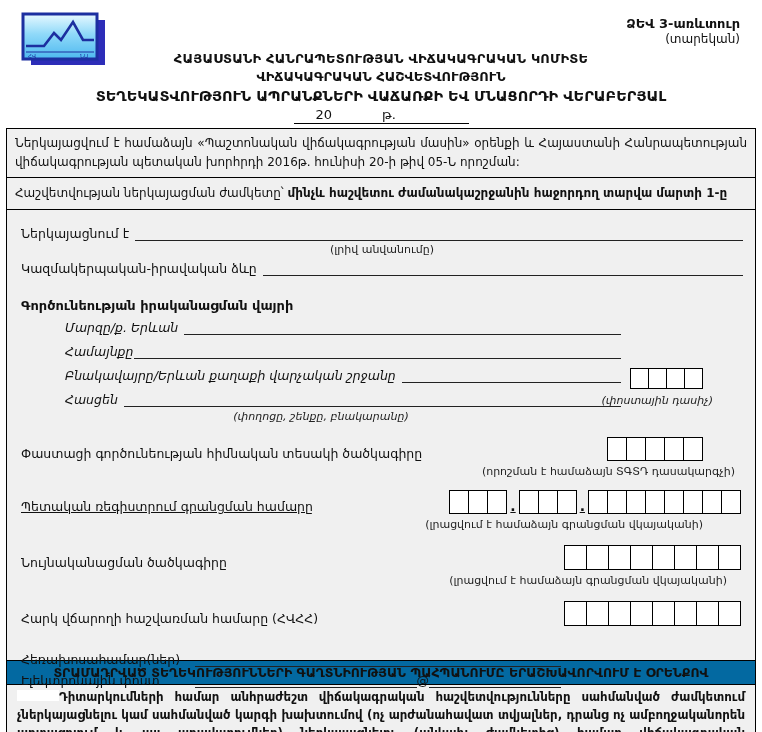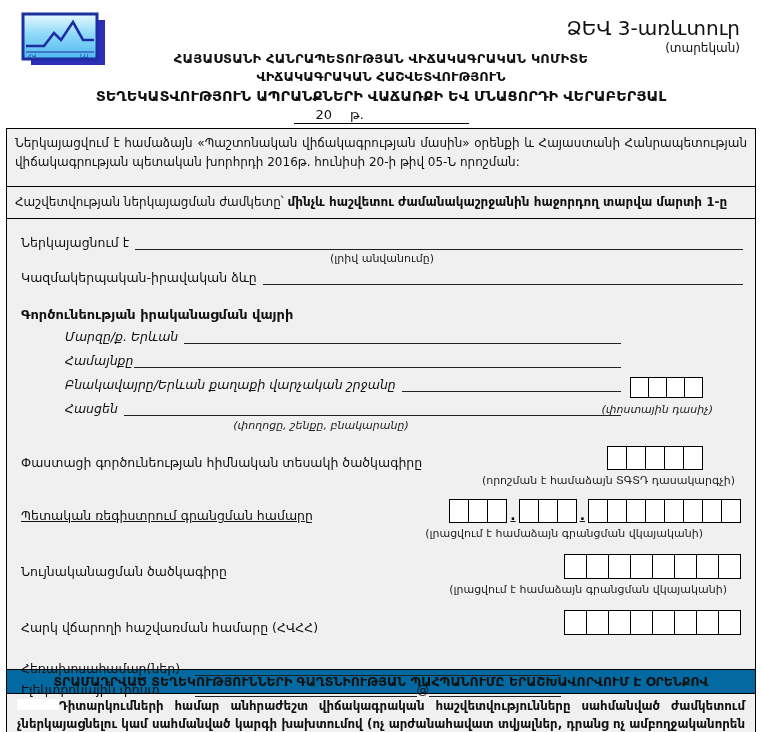"ՁԵՎ 3-առևտուր" .formcode .code { font-size: 20px -> 13px; font-weight: normal -> bold }
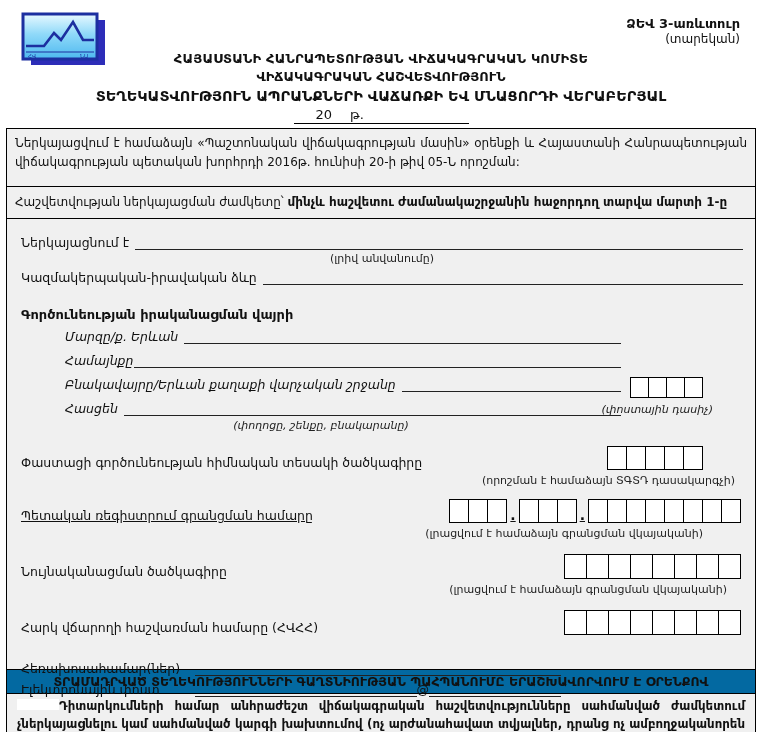"20" .yearrow { gap: 18px -> 50px }
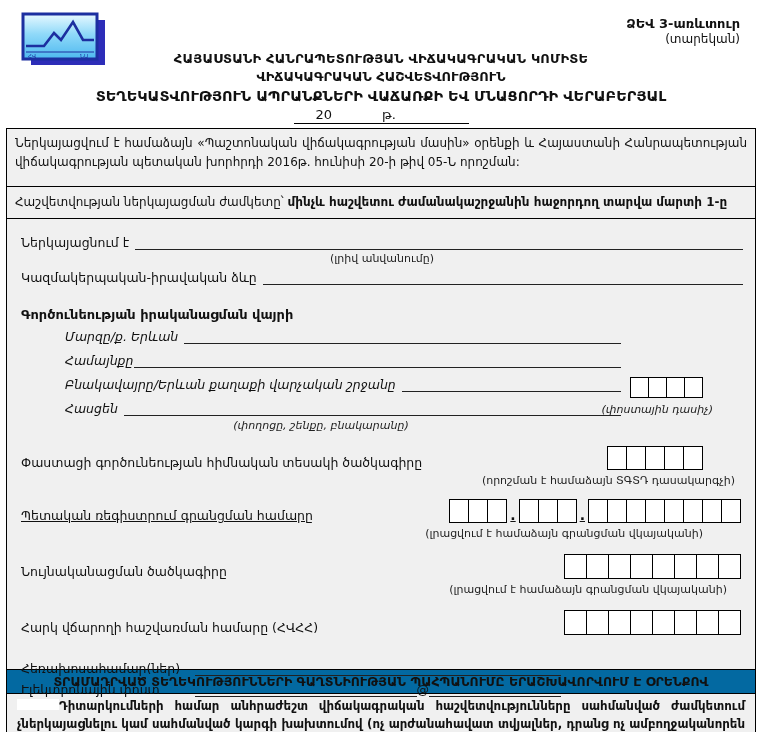"Ներկայացվում է համաձայն «Պաշտոնական" .legal1 { padding: 5px 8px 15px -> 5px 8px 6px }
